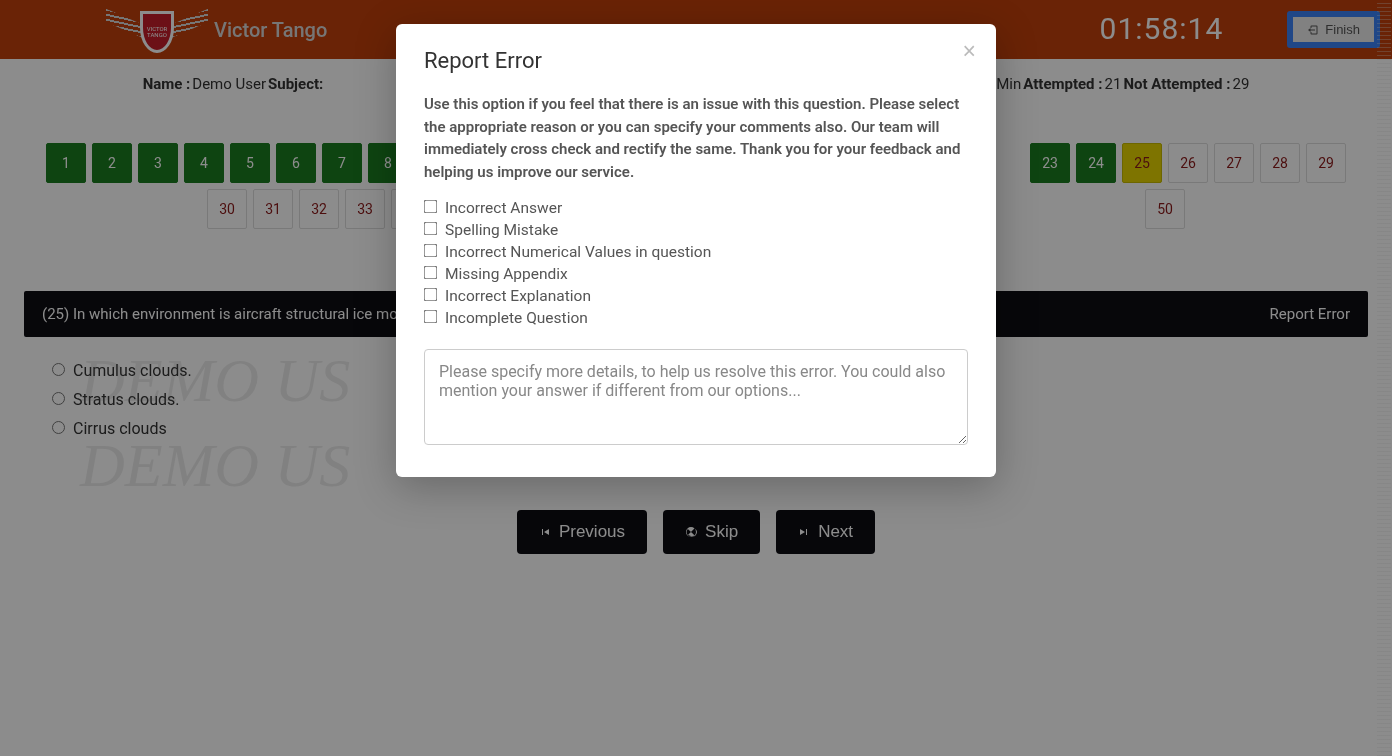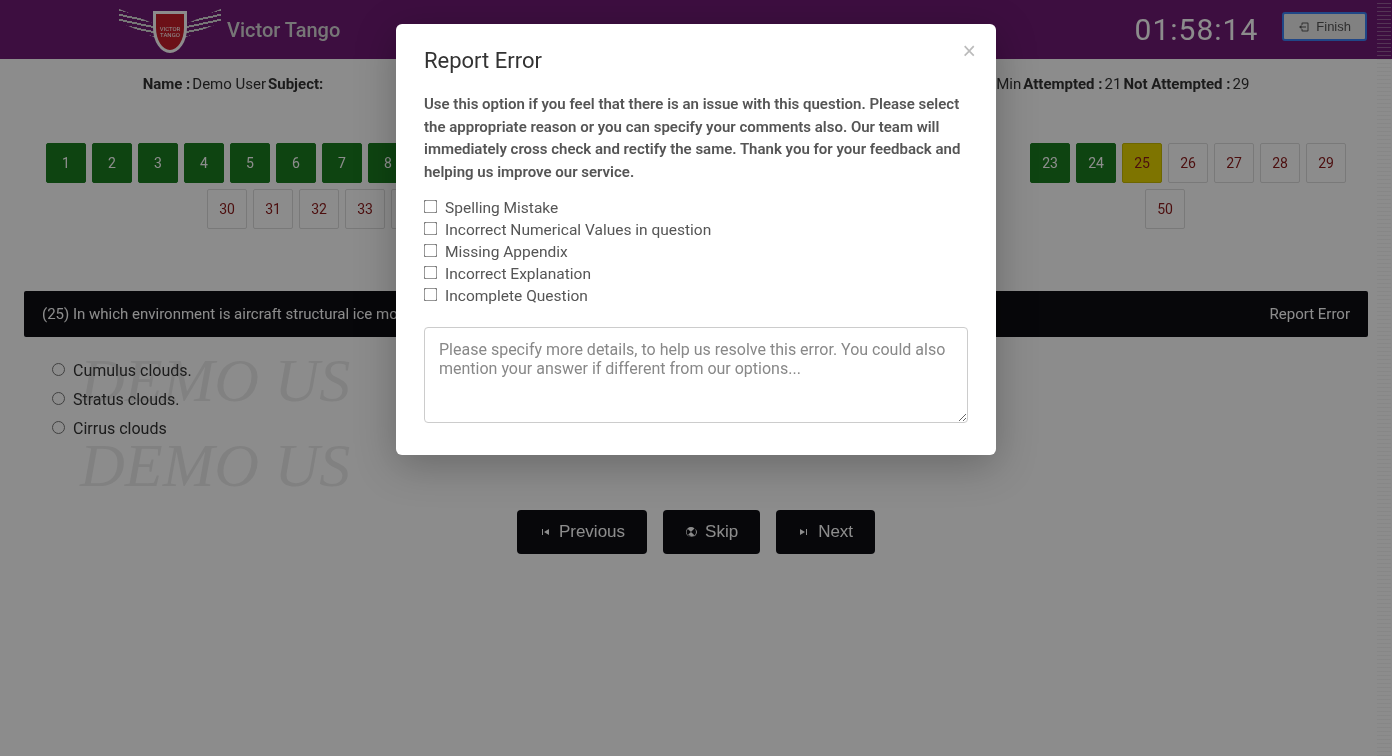"Victor Tango" .topbar { background: #701a75 -> #c2410c; padding: 0 25px -> 0 12px }
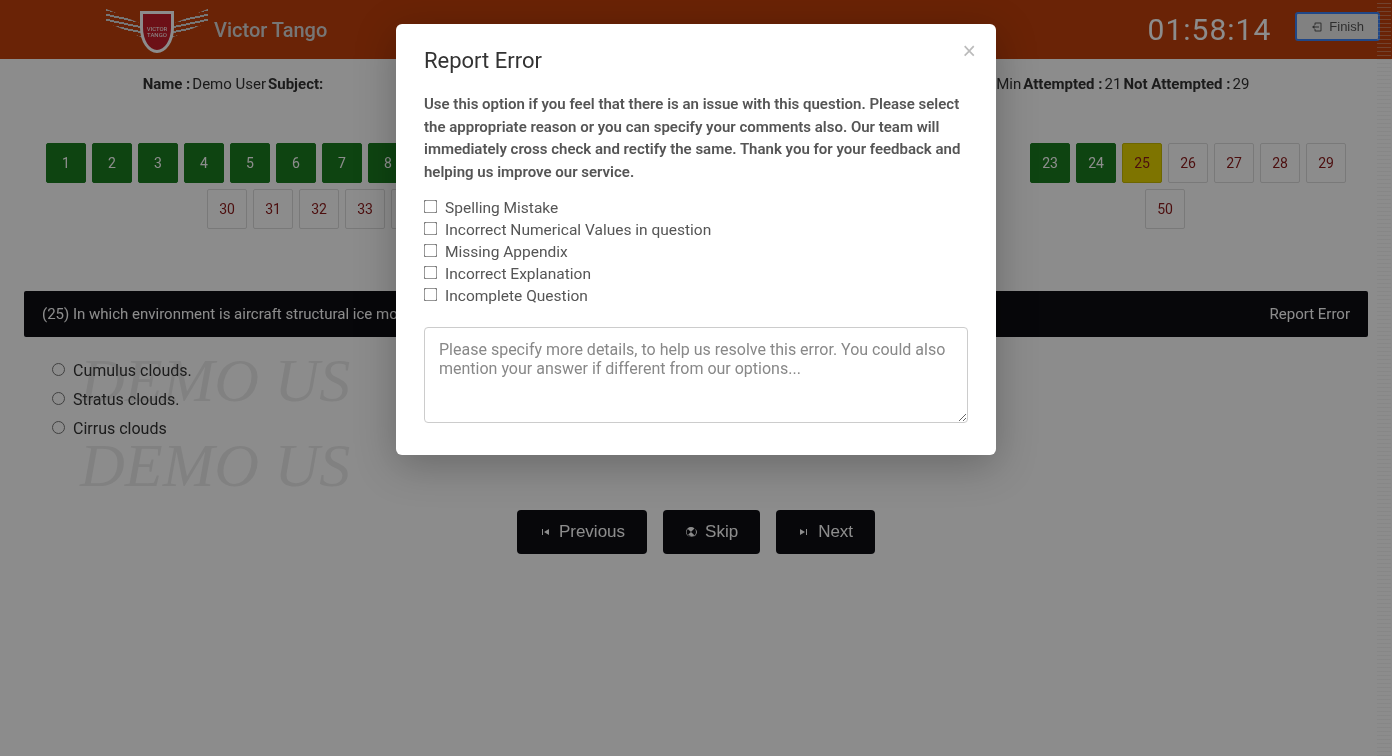"Finish" .finish-btn { border: 2px solid #3b82f6 -> 6px solid #3b82f6; margin-left: none -> 40px }
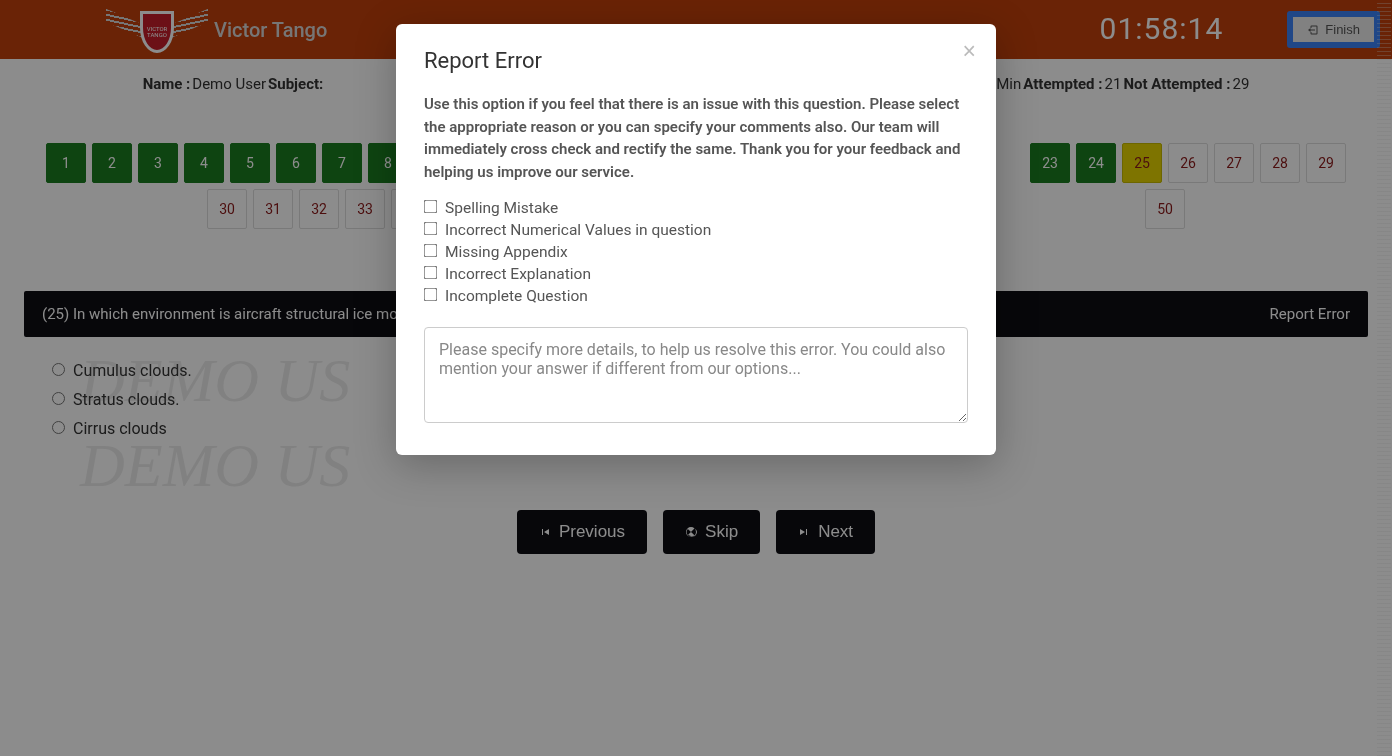"Incorrect Answer" label { html: none -> <label><input><span>Incorrect Answer</span></label> }
